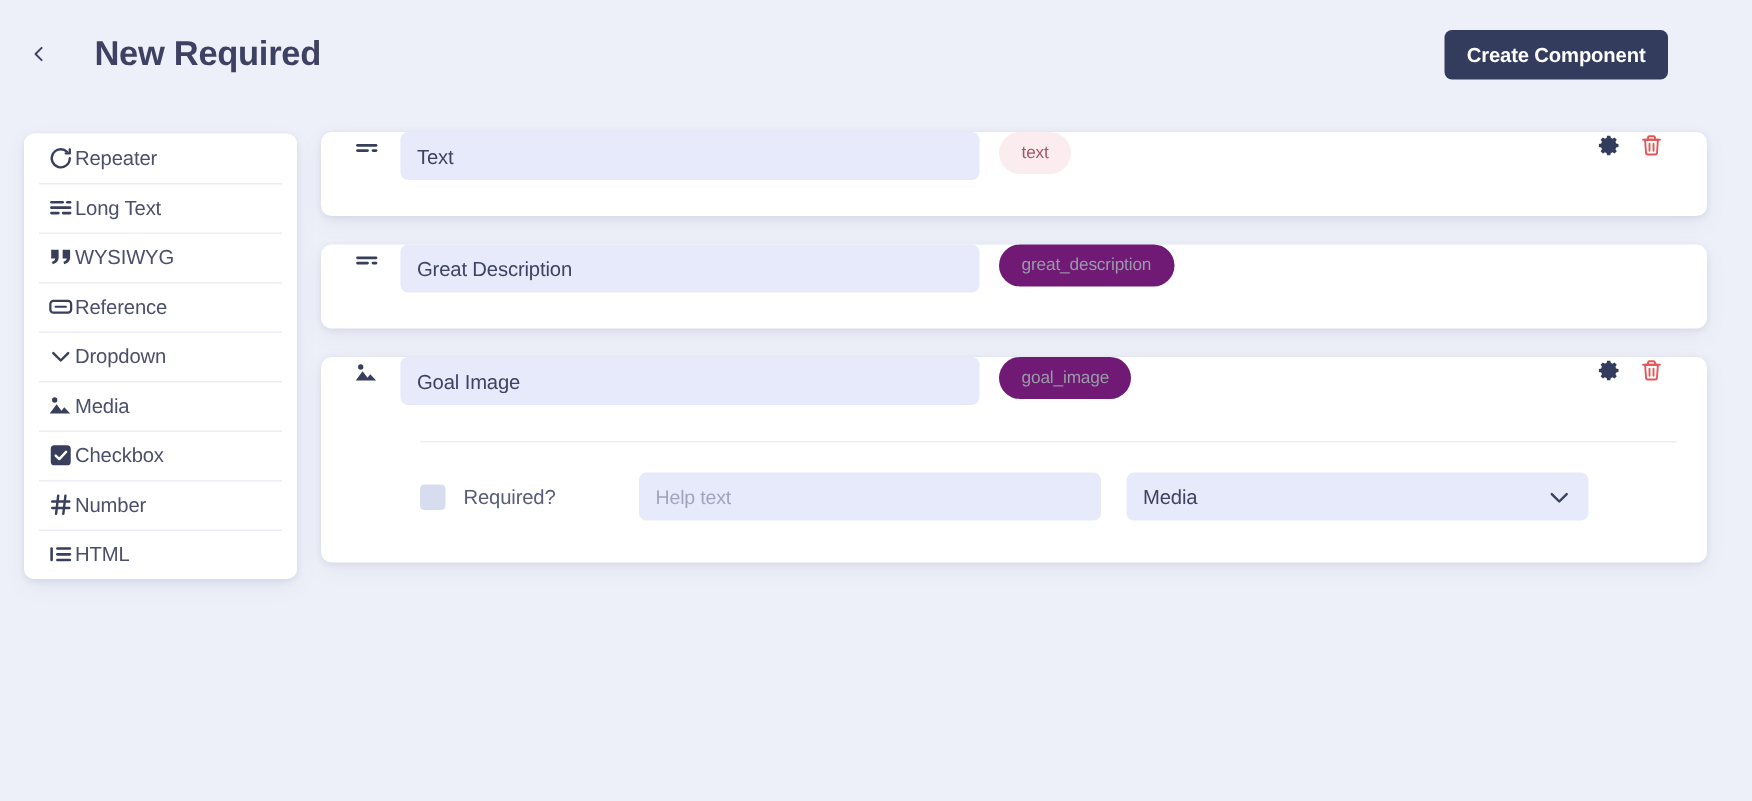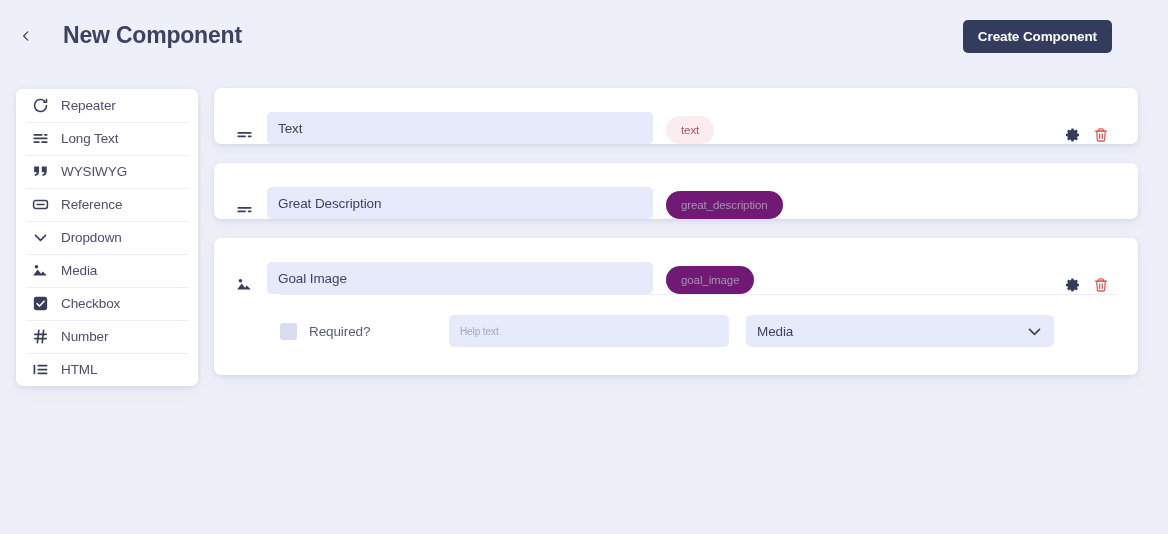"New Component" div { text: Component -> Required }
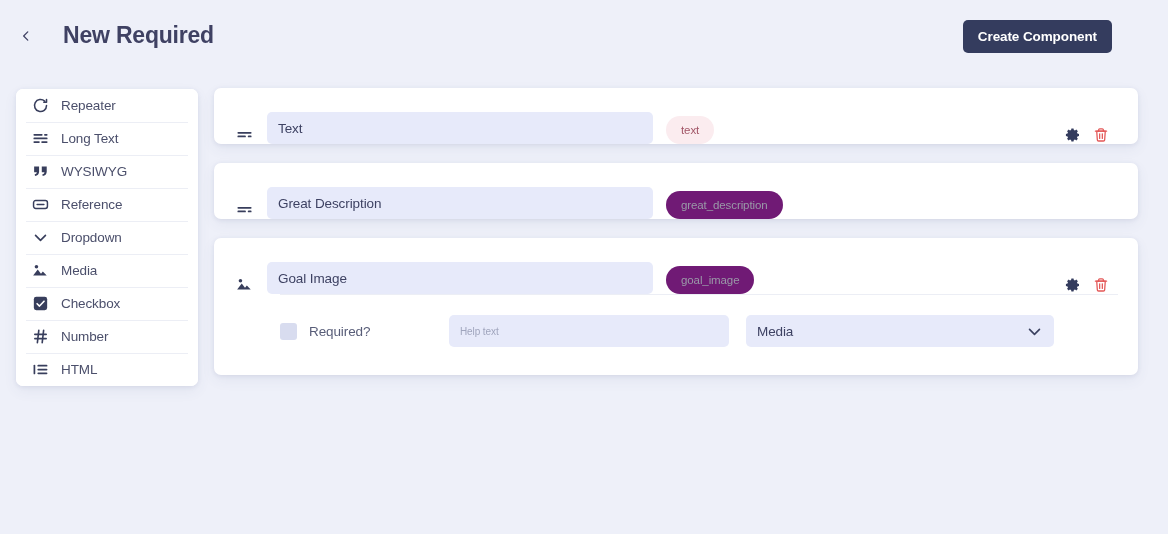"Repeater" .sidebar-label { margin-left: 11px -> none }
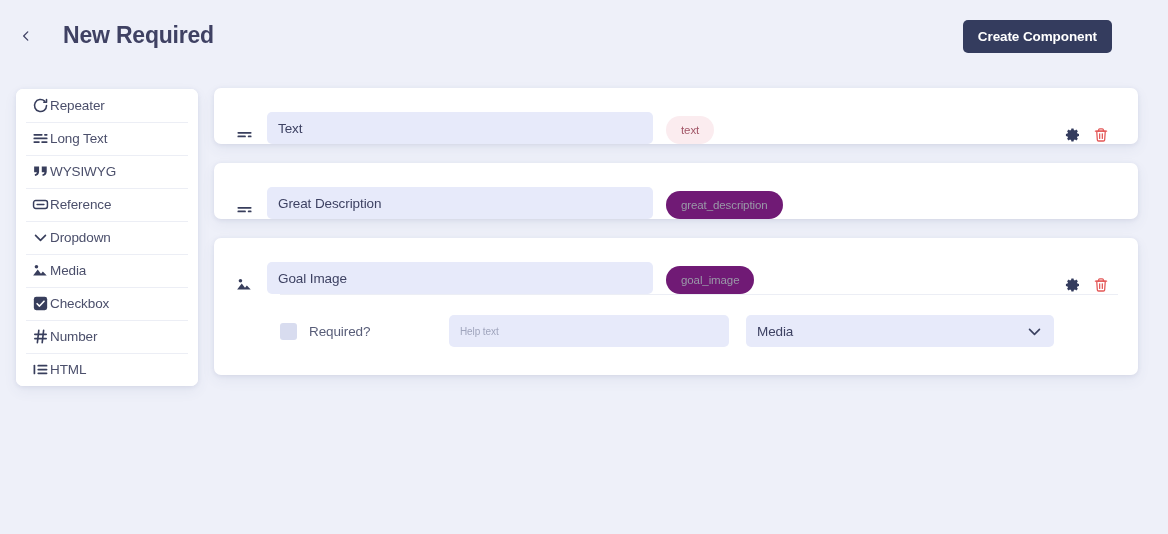"Text" .field-main { align-items: flex-end -> flex-start }
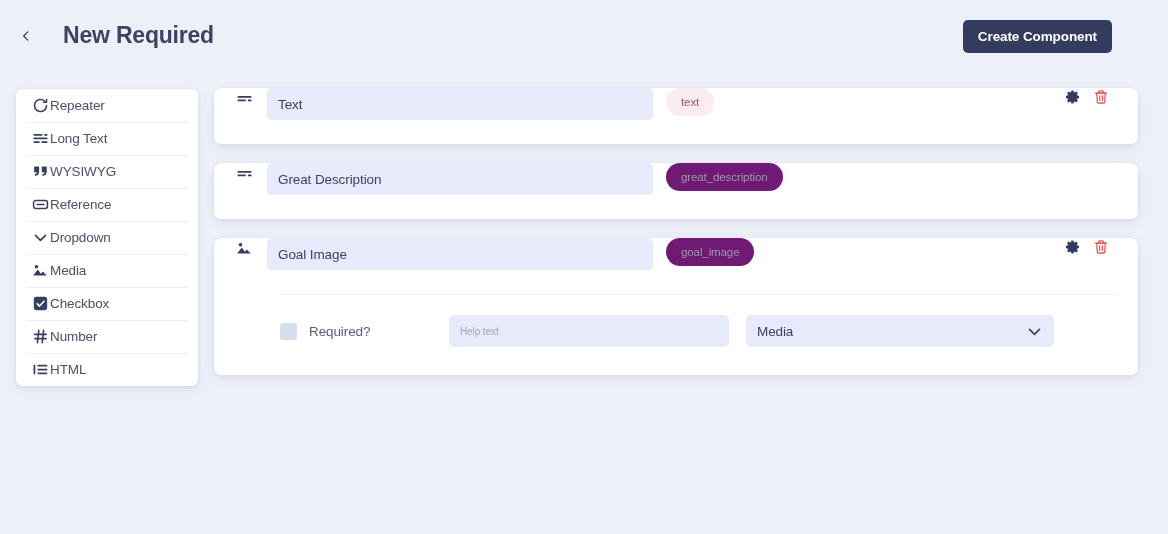"Help text" .help-text-input { font-size: 10px -> 13px; margin-left: 23px -> none; width: 280px -> 308px }
